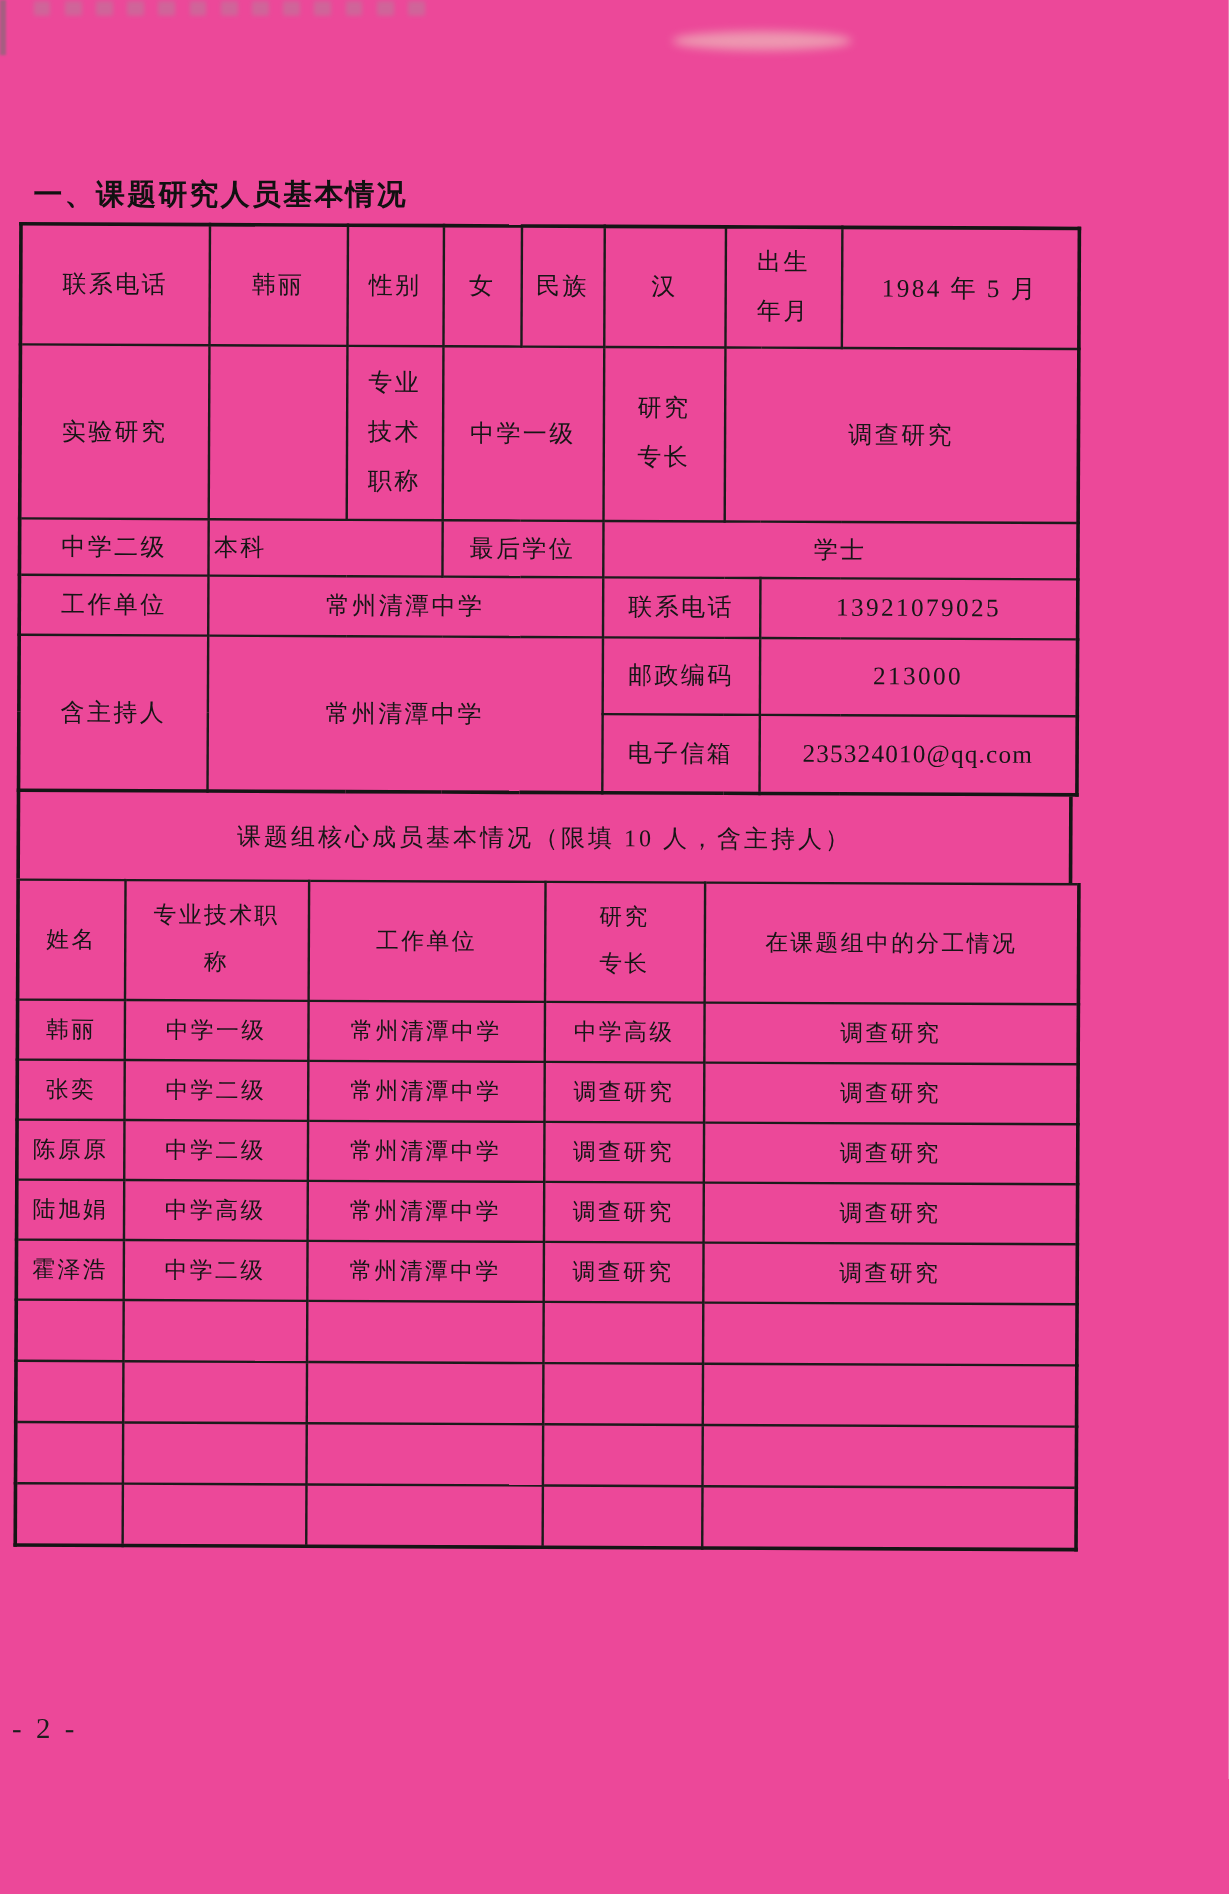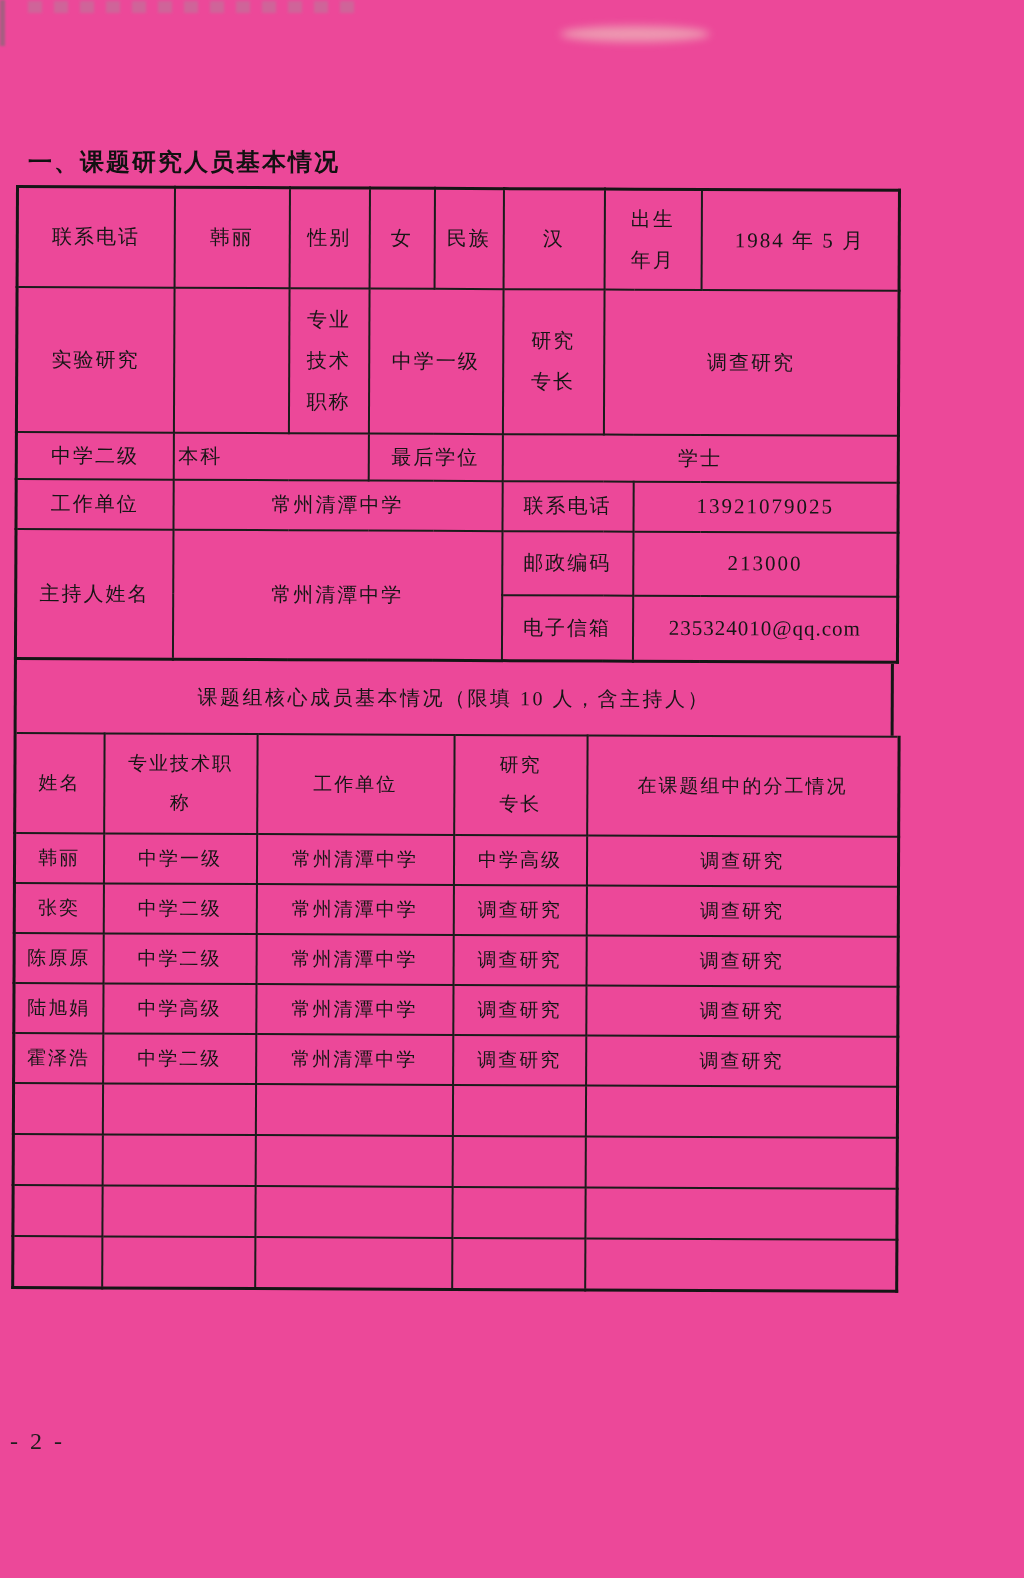"主持人姓名" td { text: 主持人姓名 -> 含主持人 }
